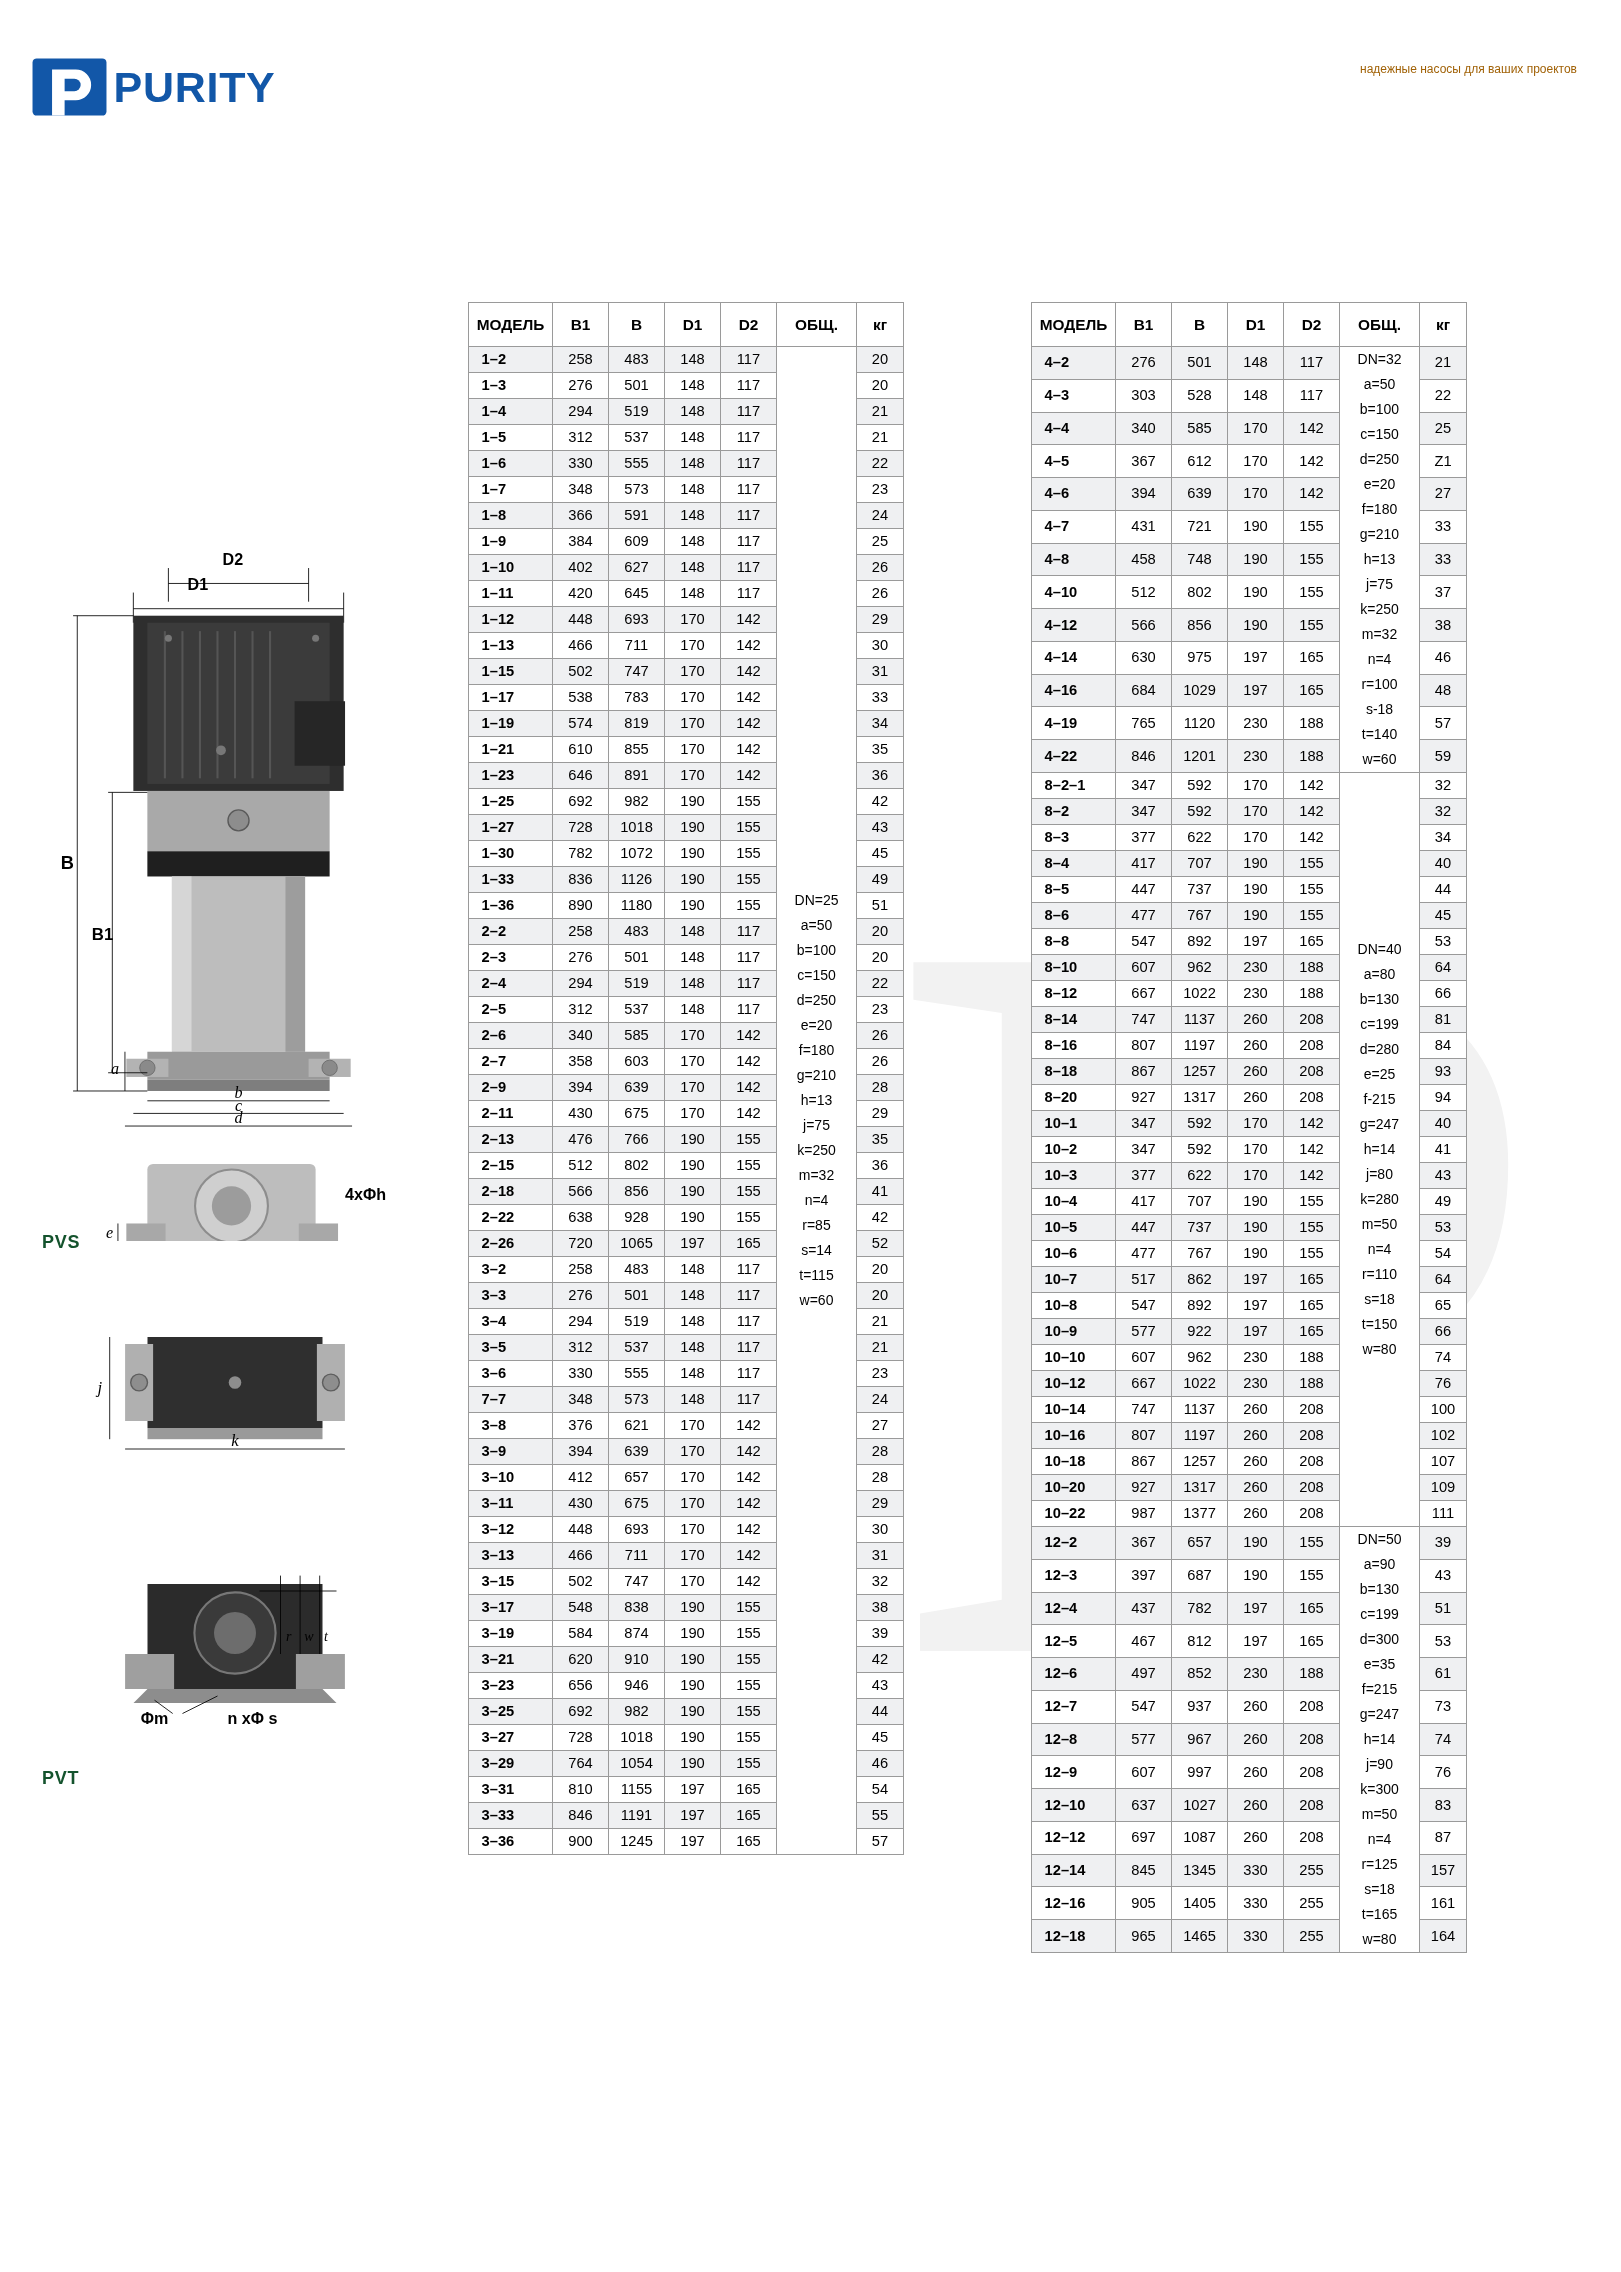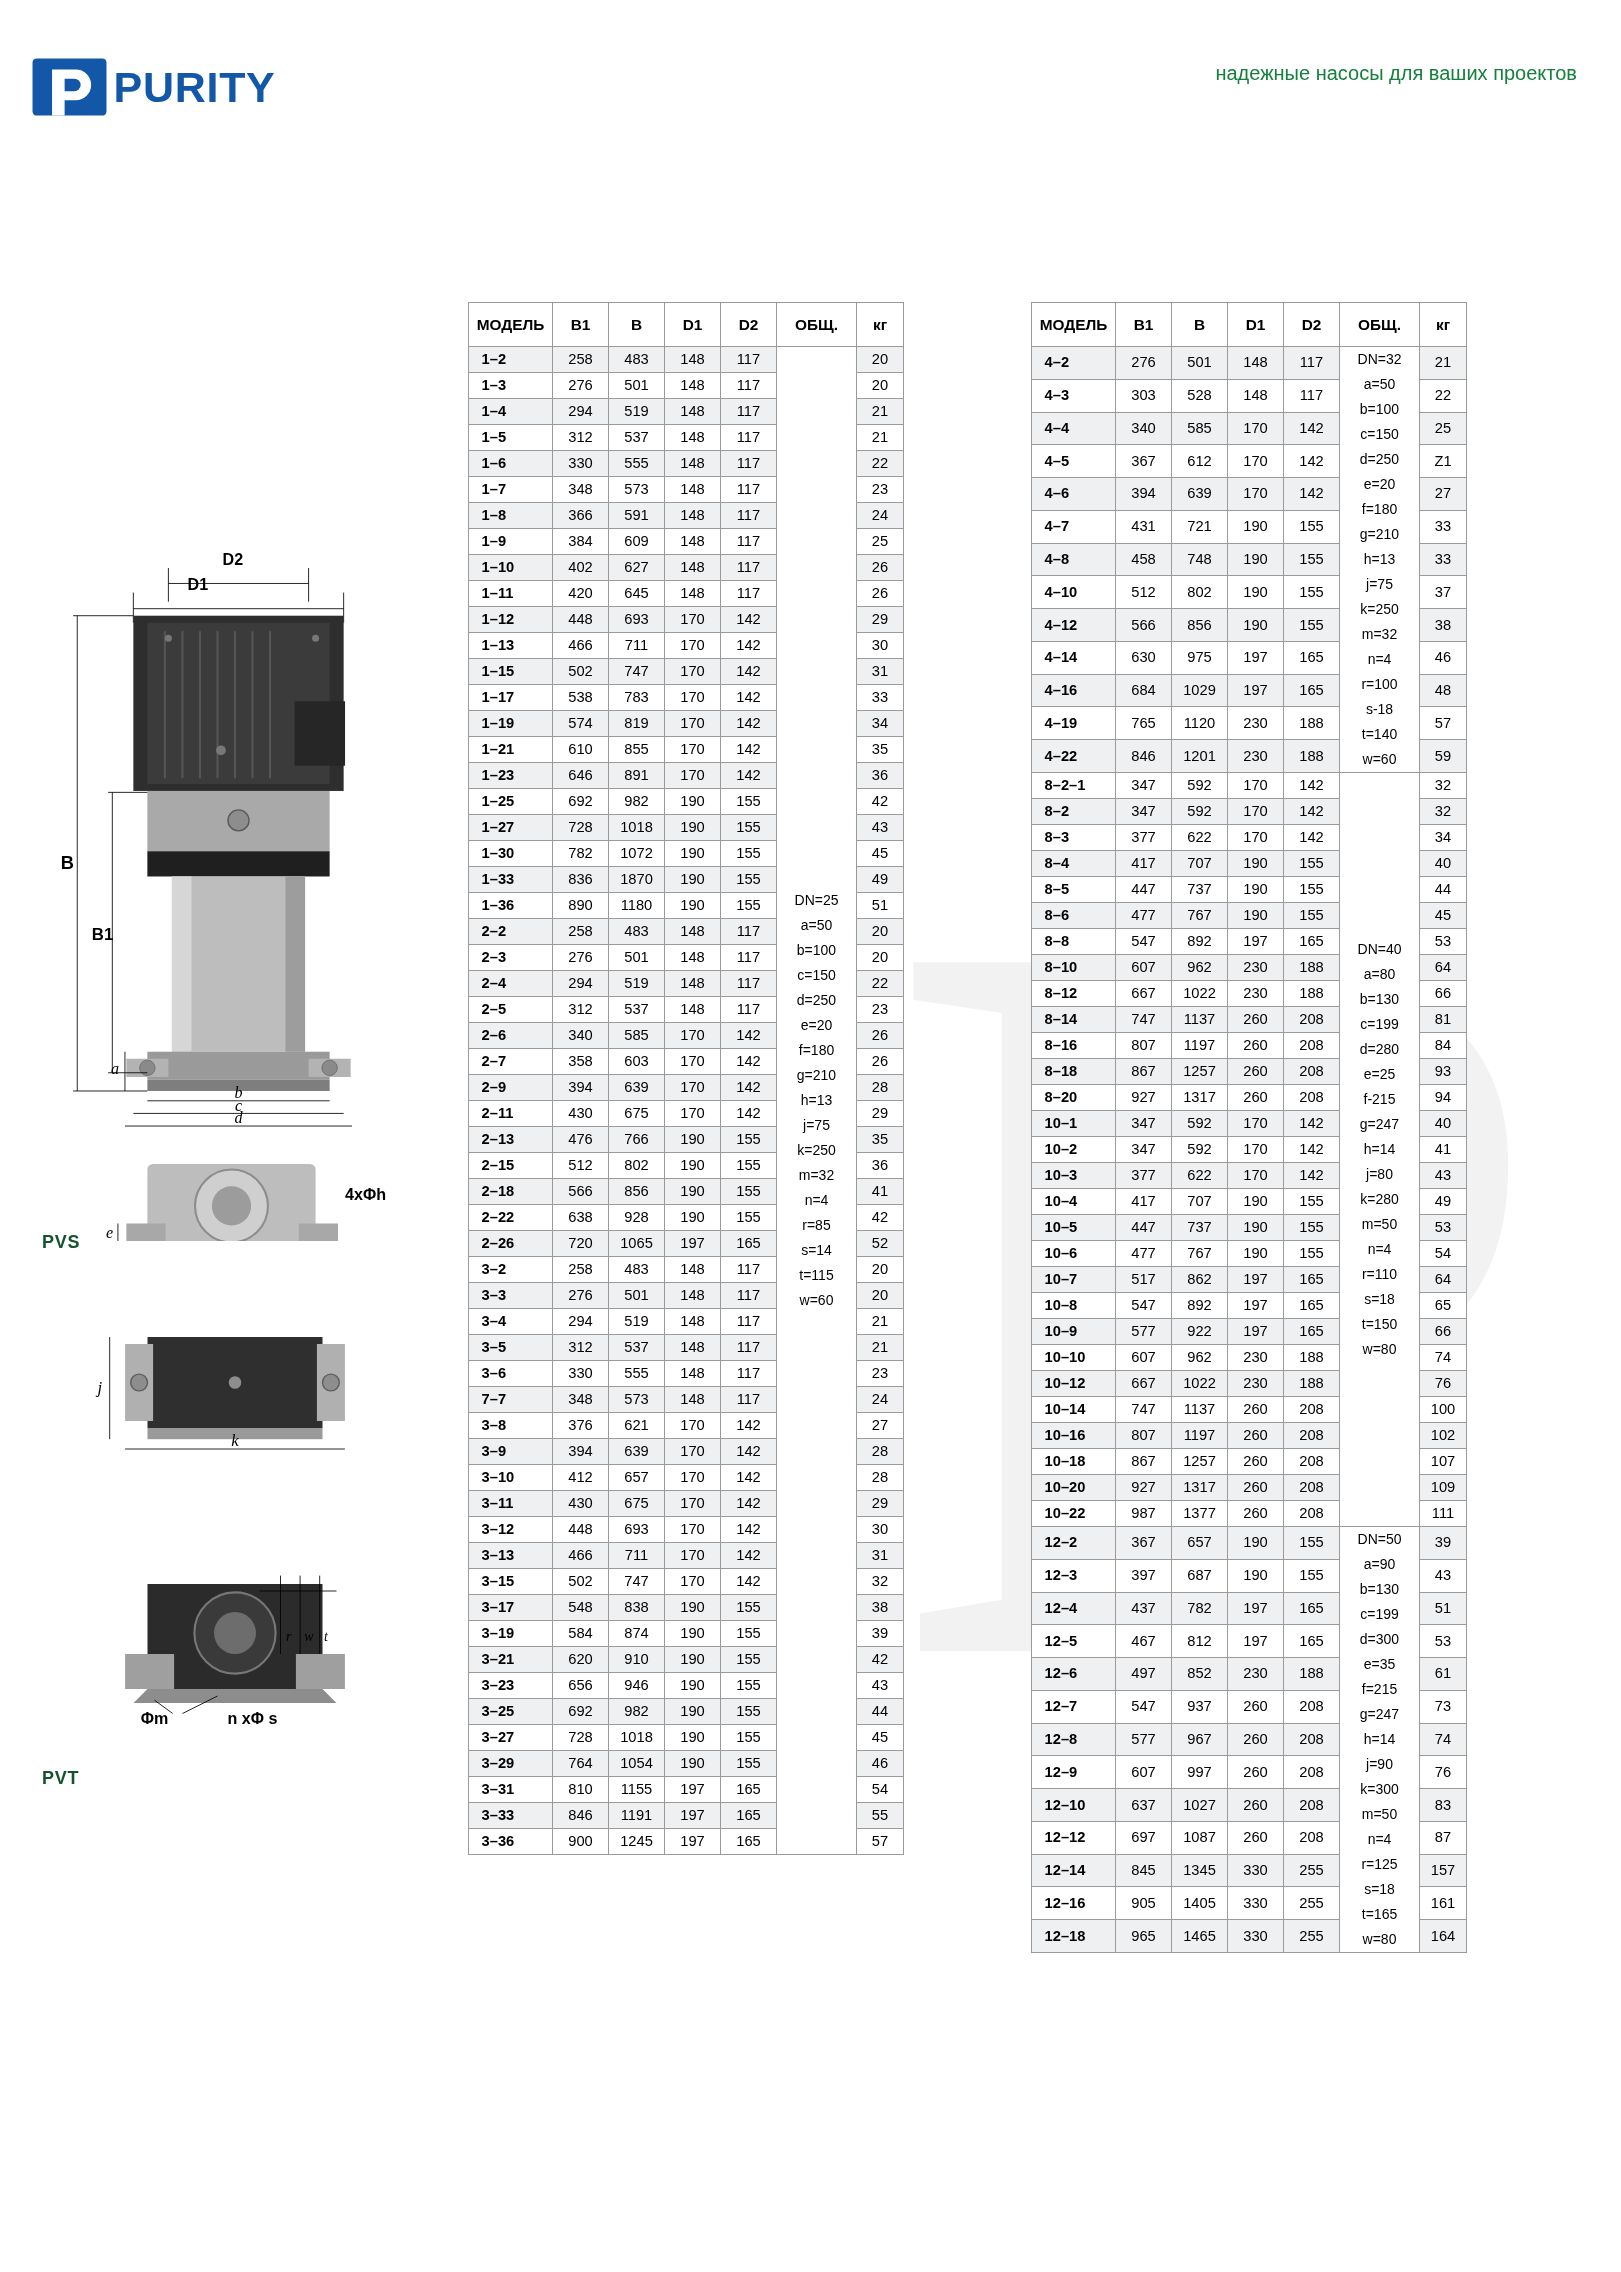"надежные насосы для ваших проектов" .tagline { color: #15803d -> #a16207; font-size: 20px -> 12px }
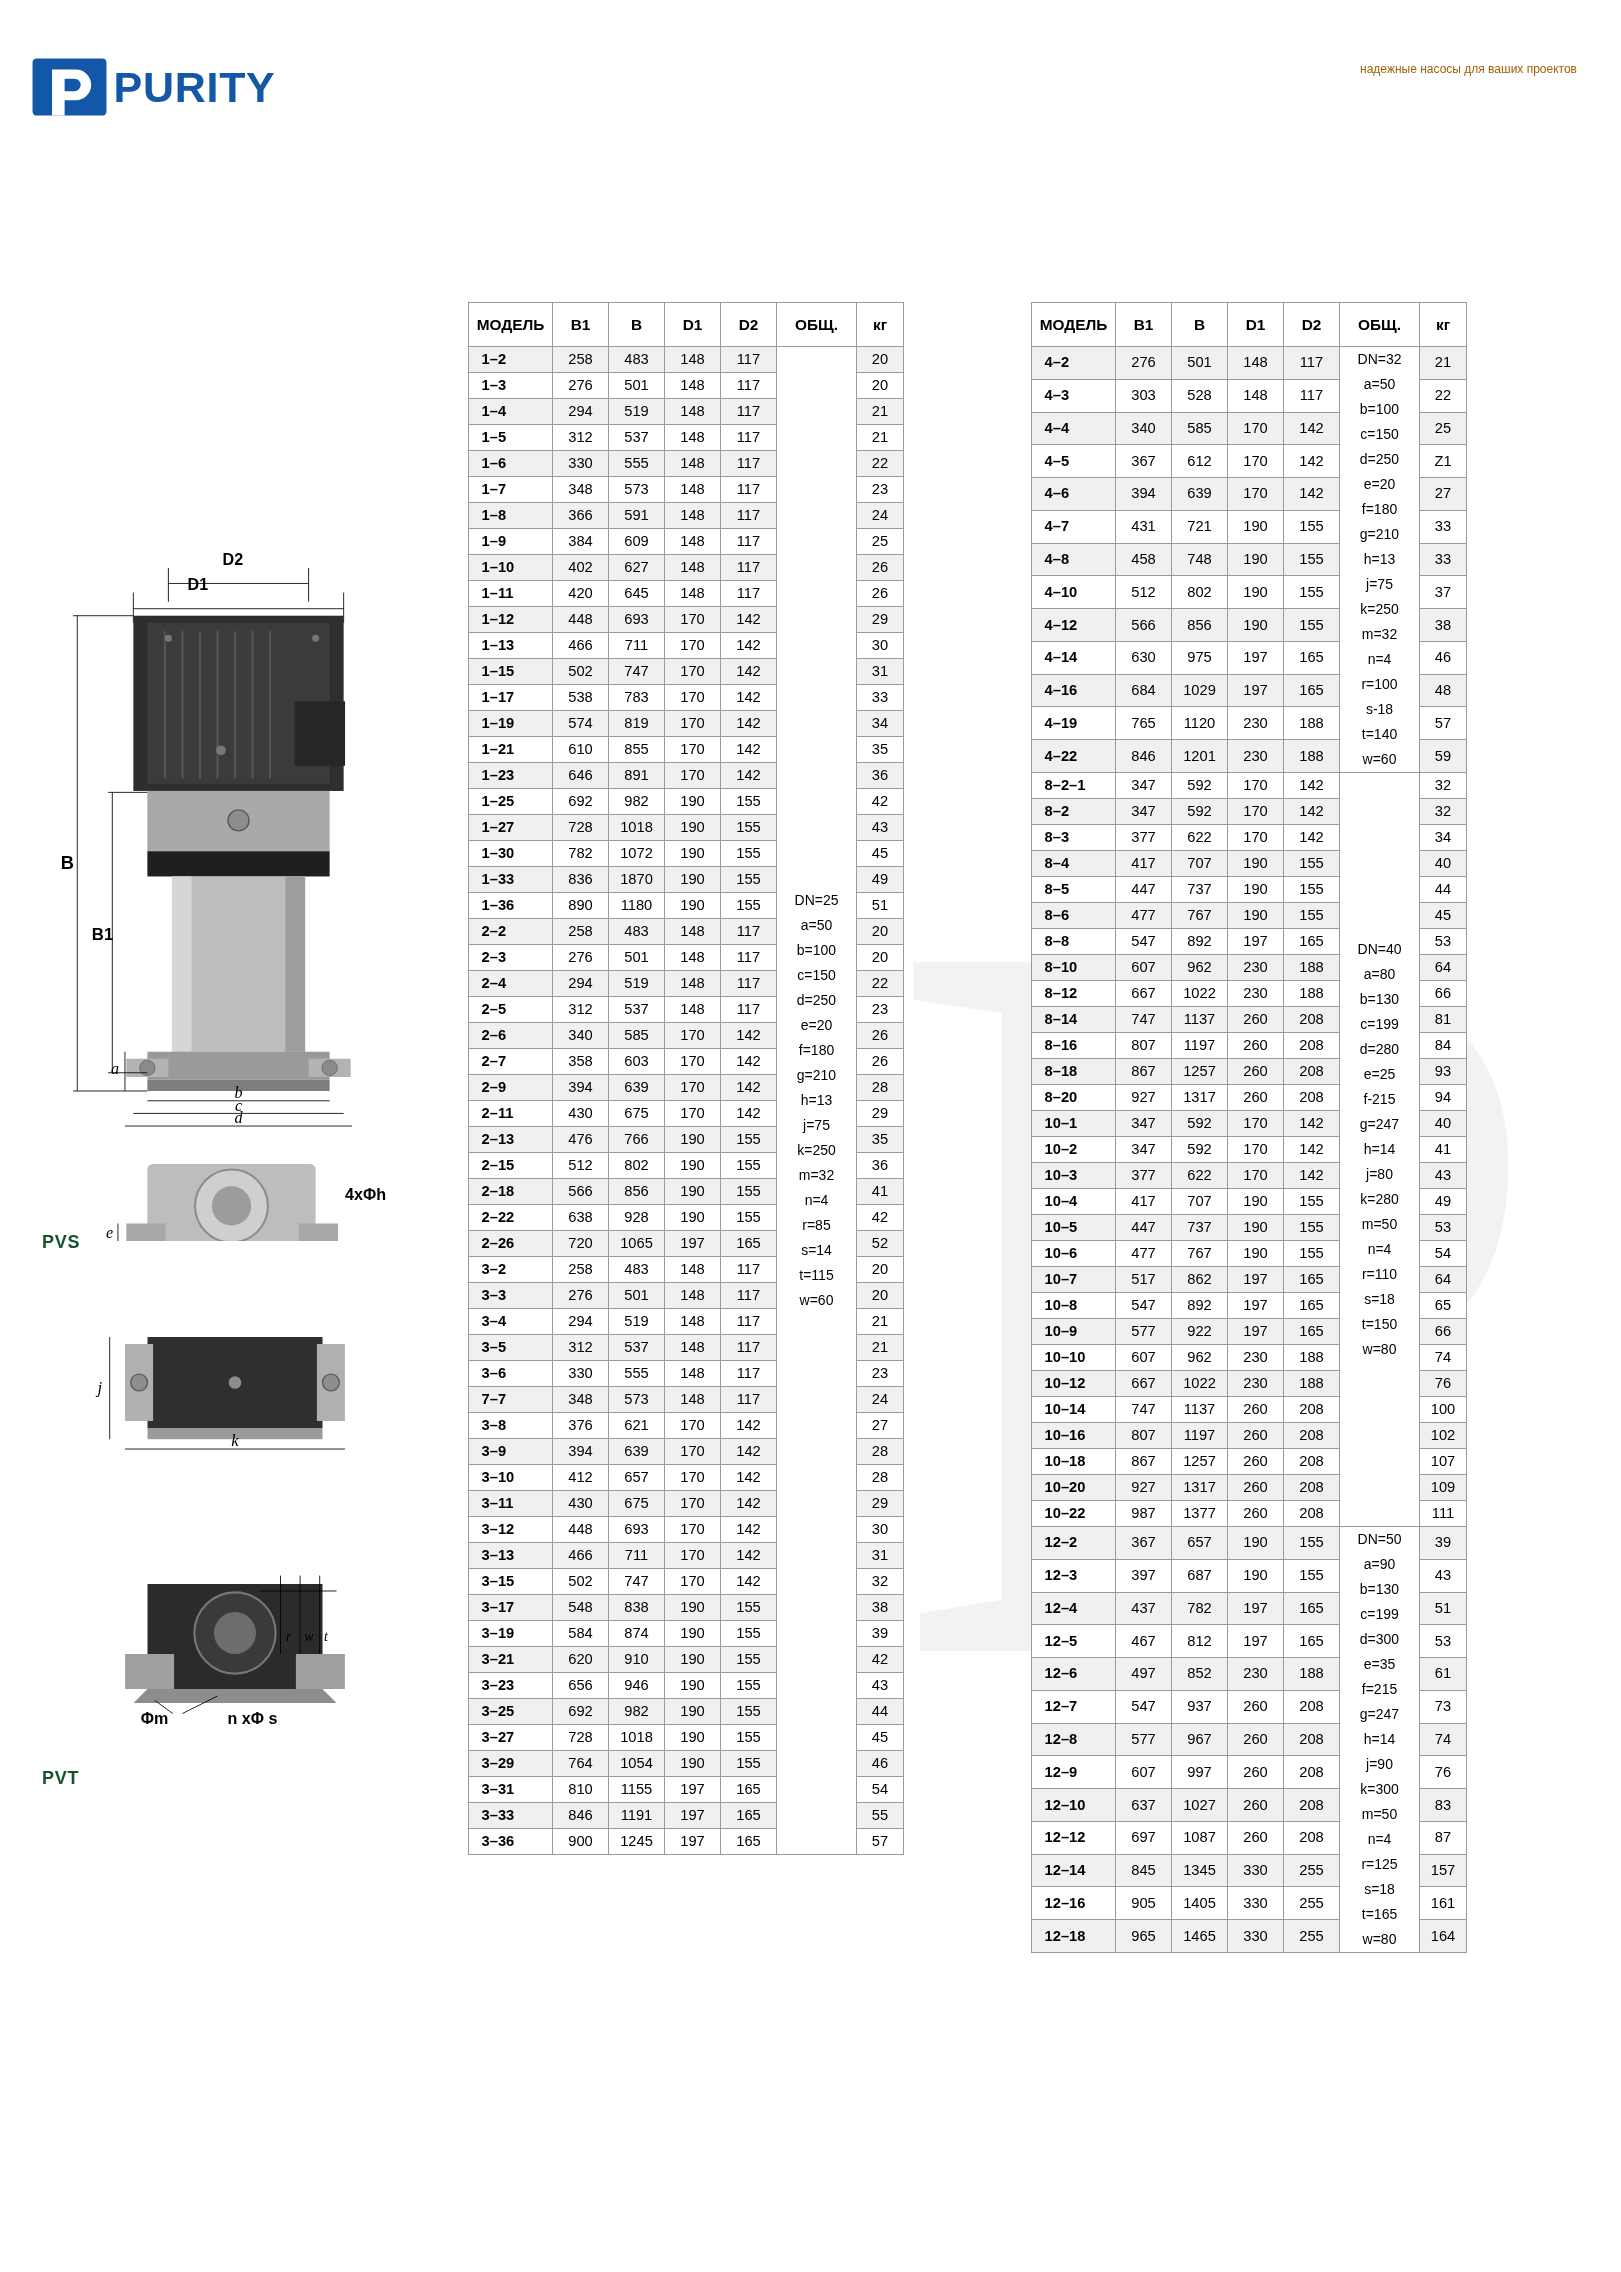"1870" td { text: 1870 -> 1126 }
